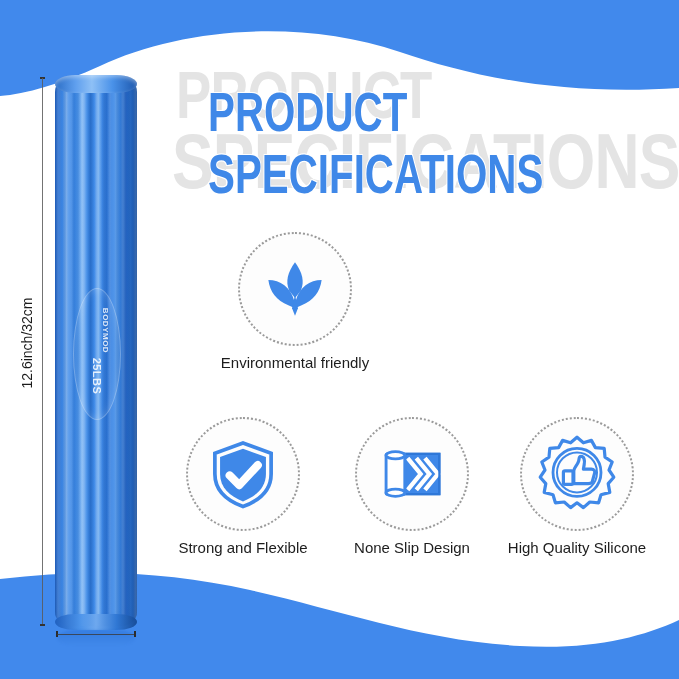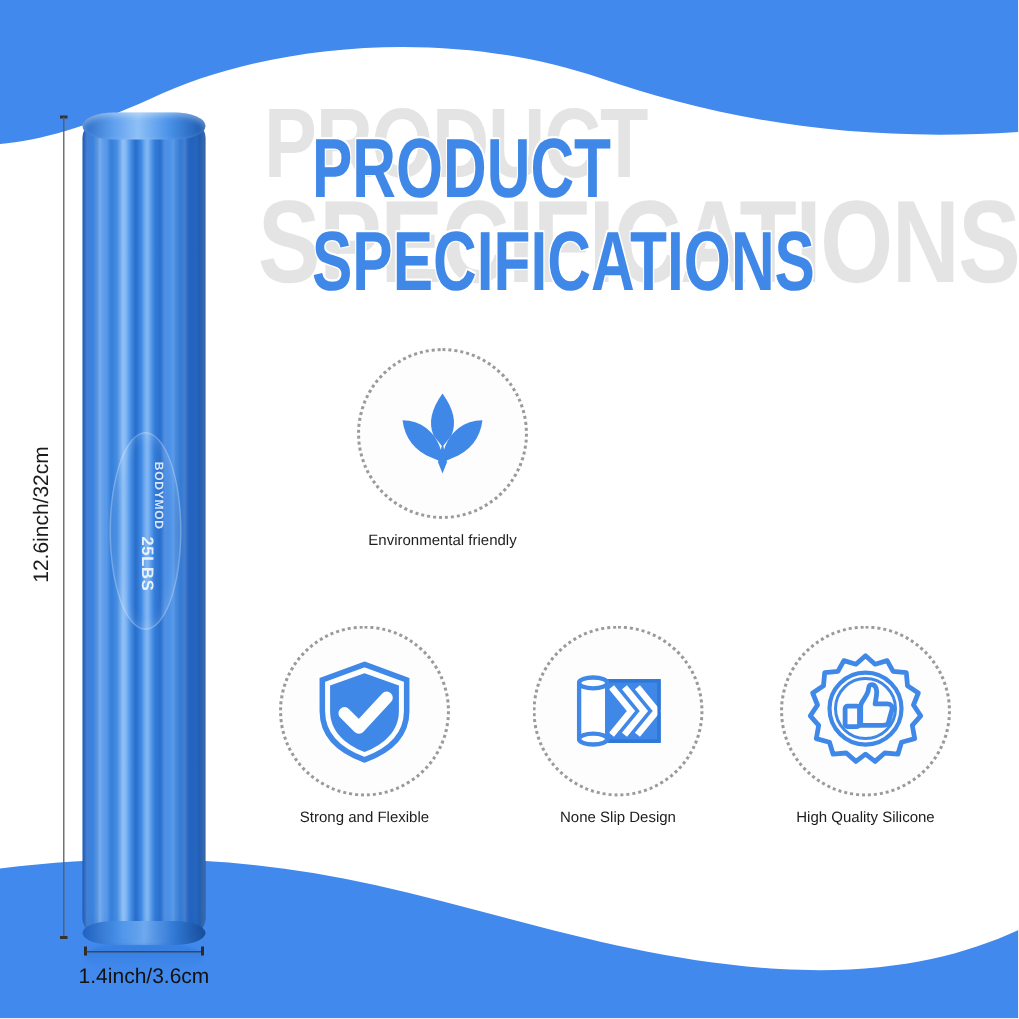"Environmental friendly" .flabel { font-size: 10px -> 15px }
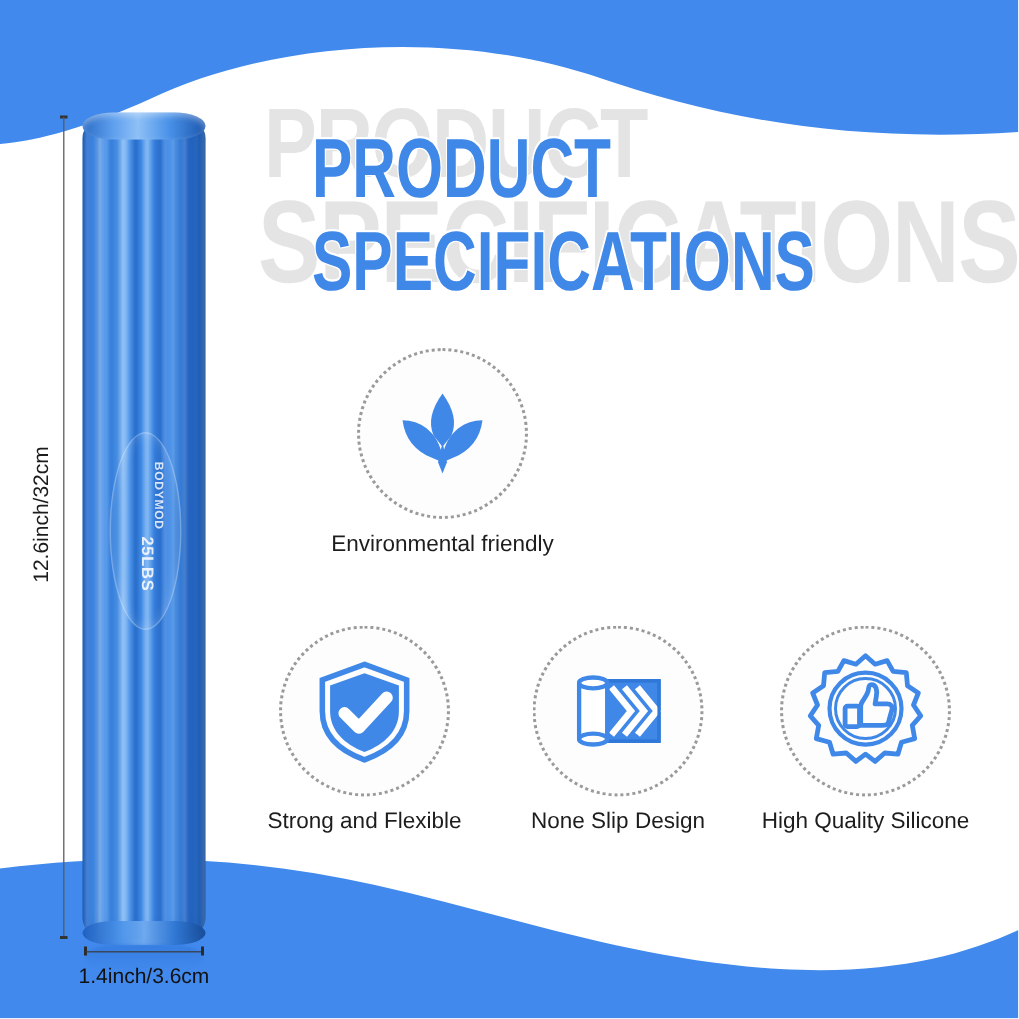"1.4inch/3.6cm" div { html: <div>1.4inch/3.6cm</div> -> none }
